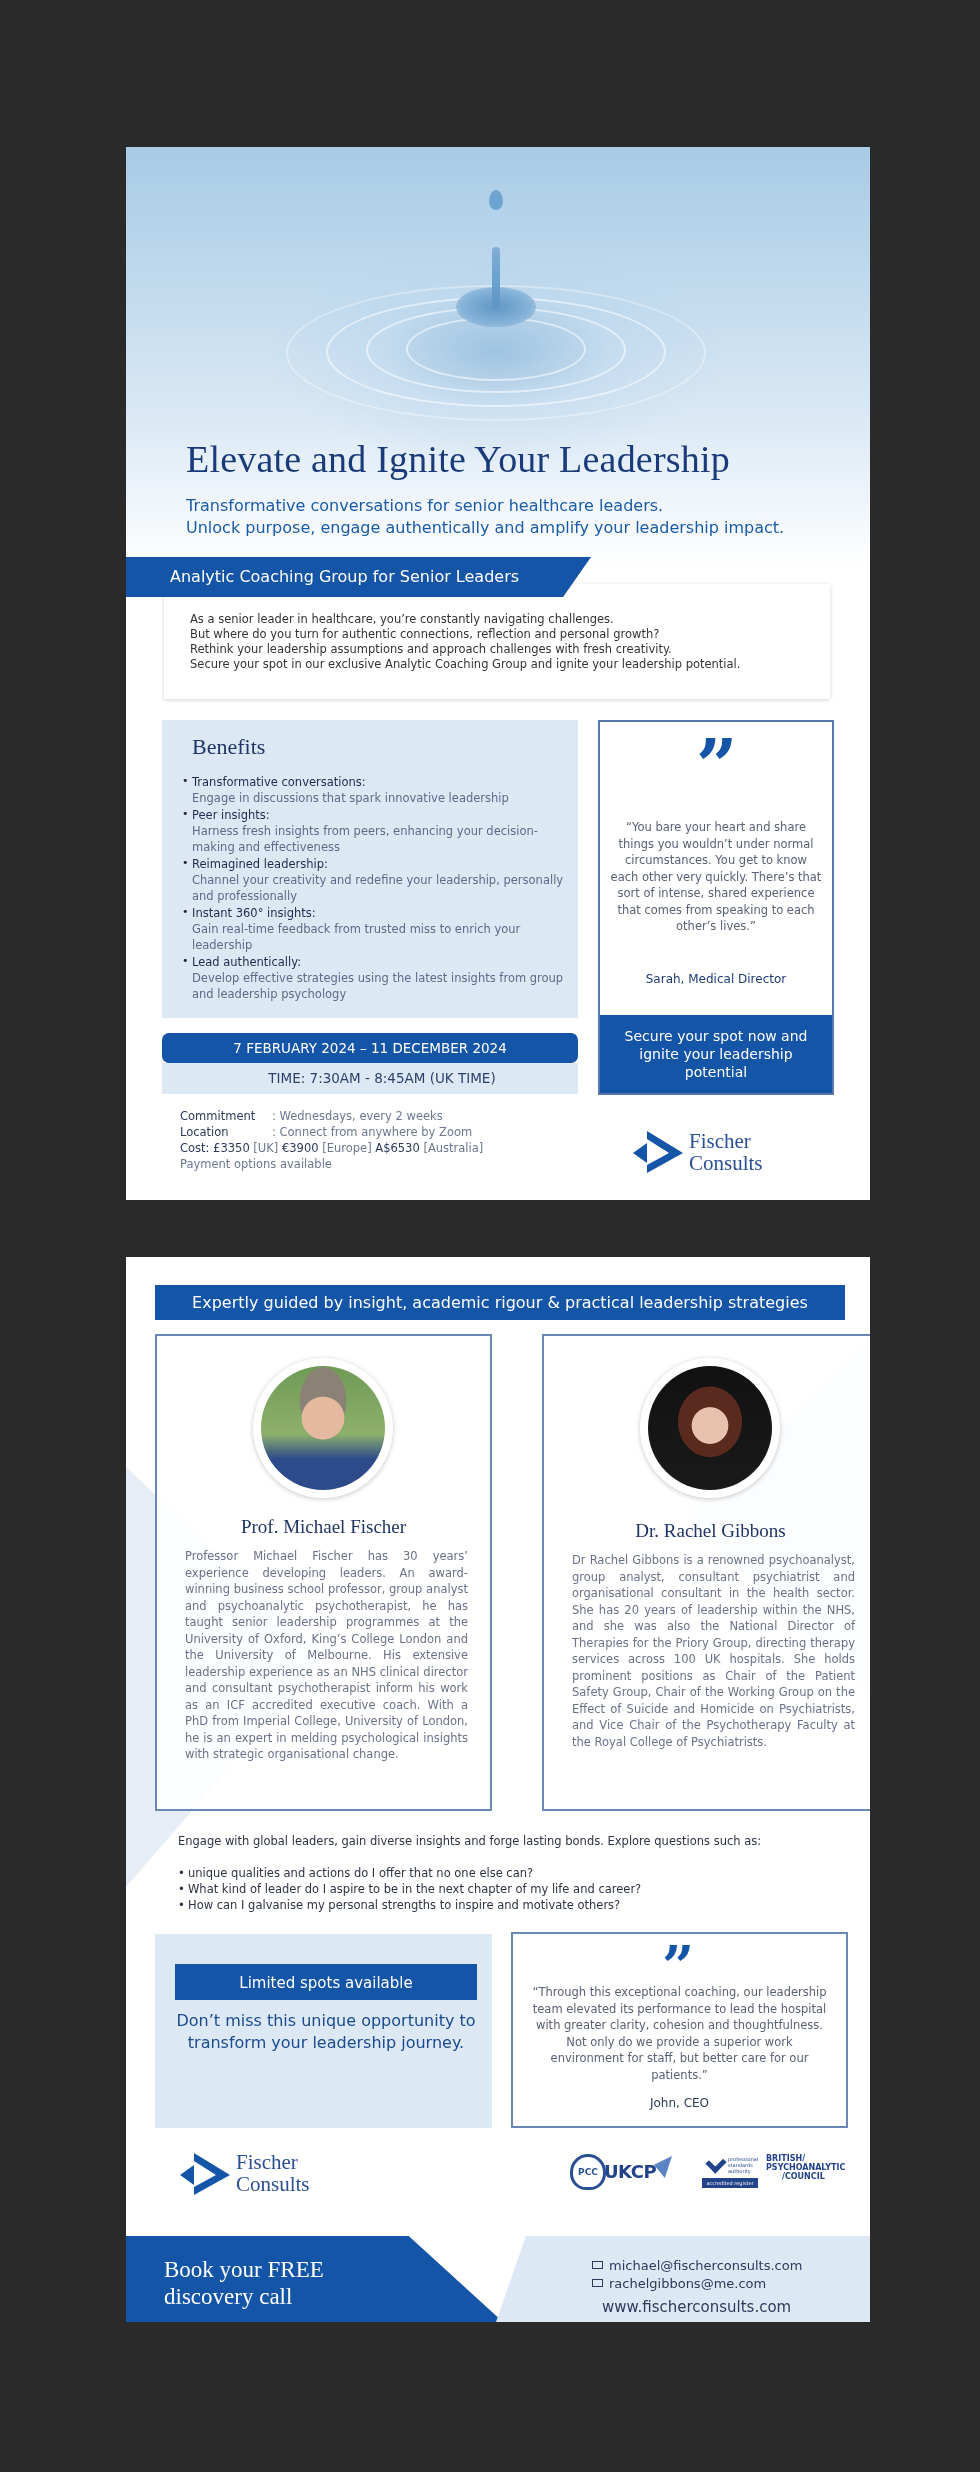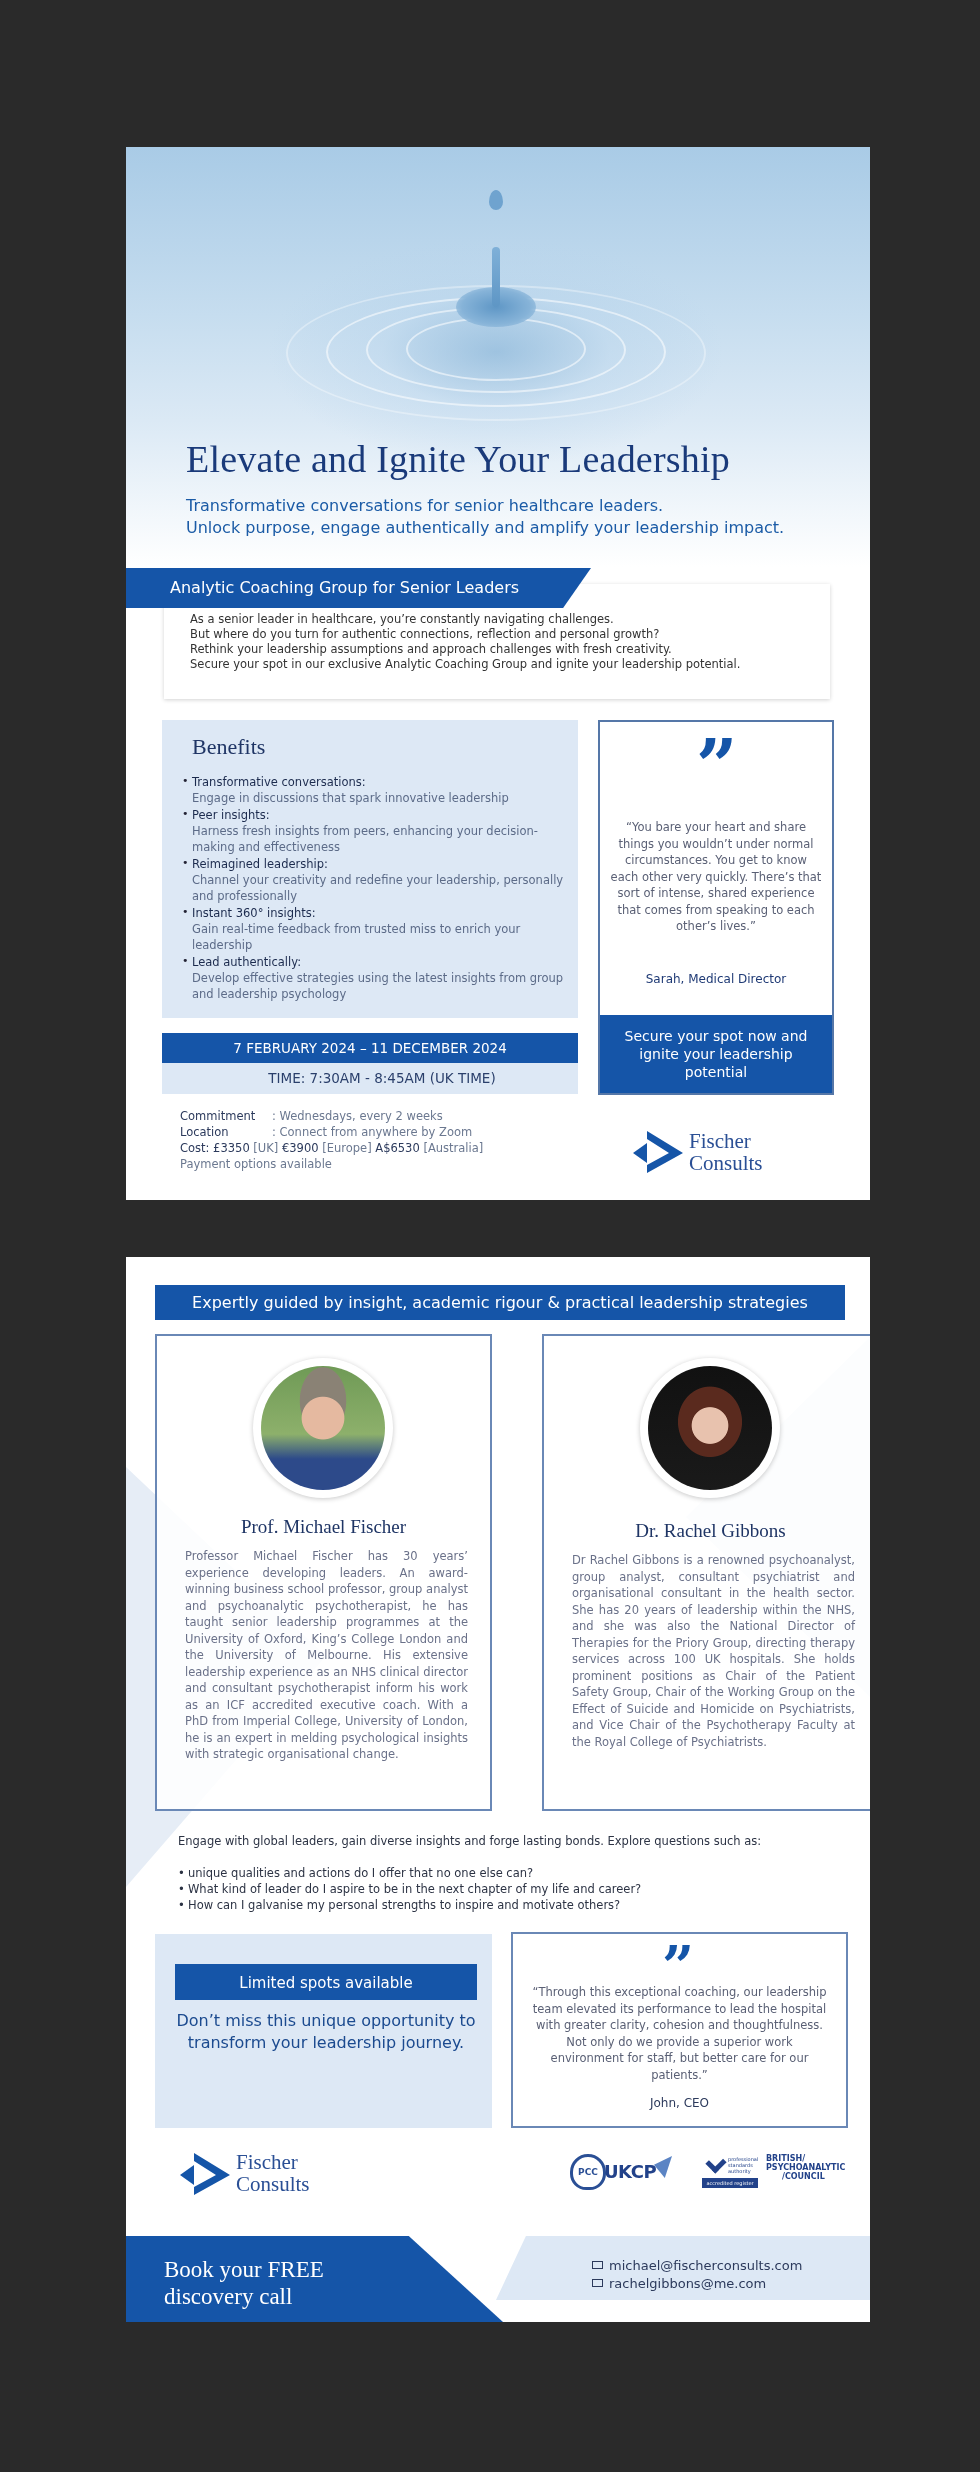"Analytic Coaching Group for Senior" .banner1 { top: 421px -> 410px }
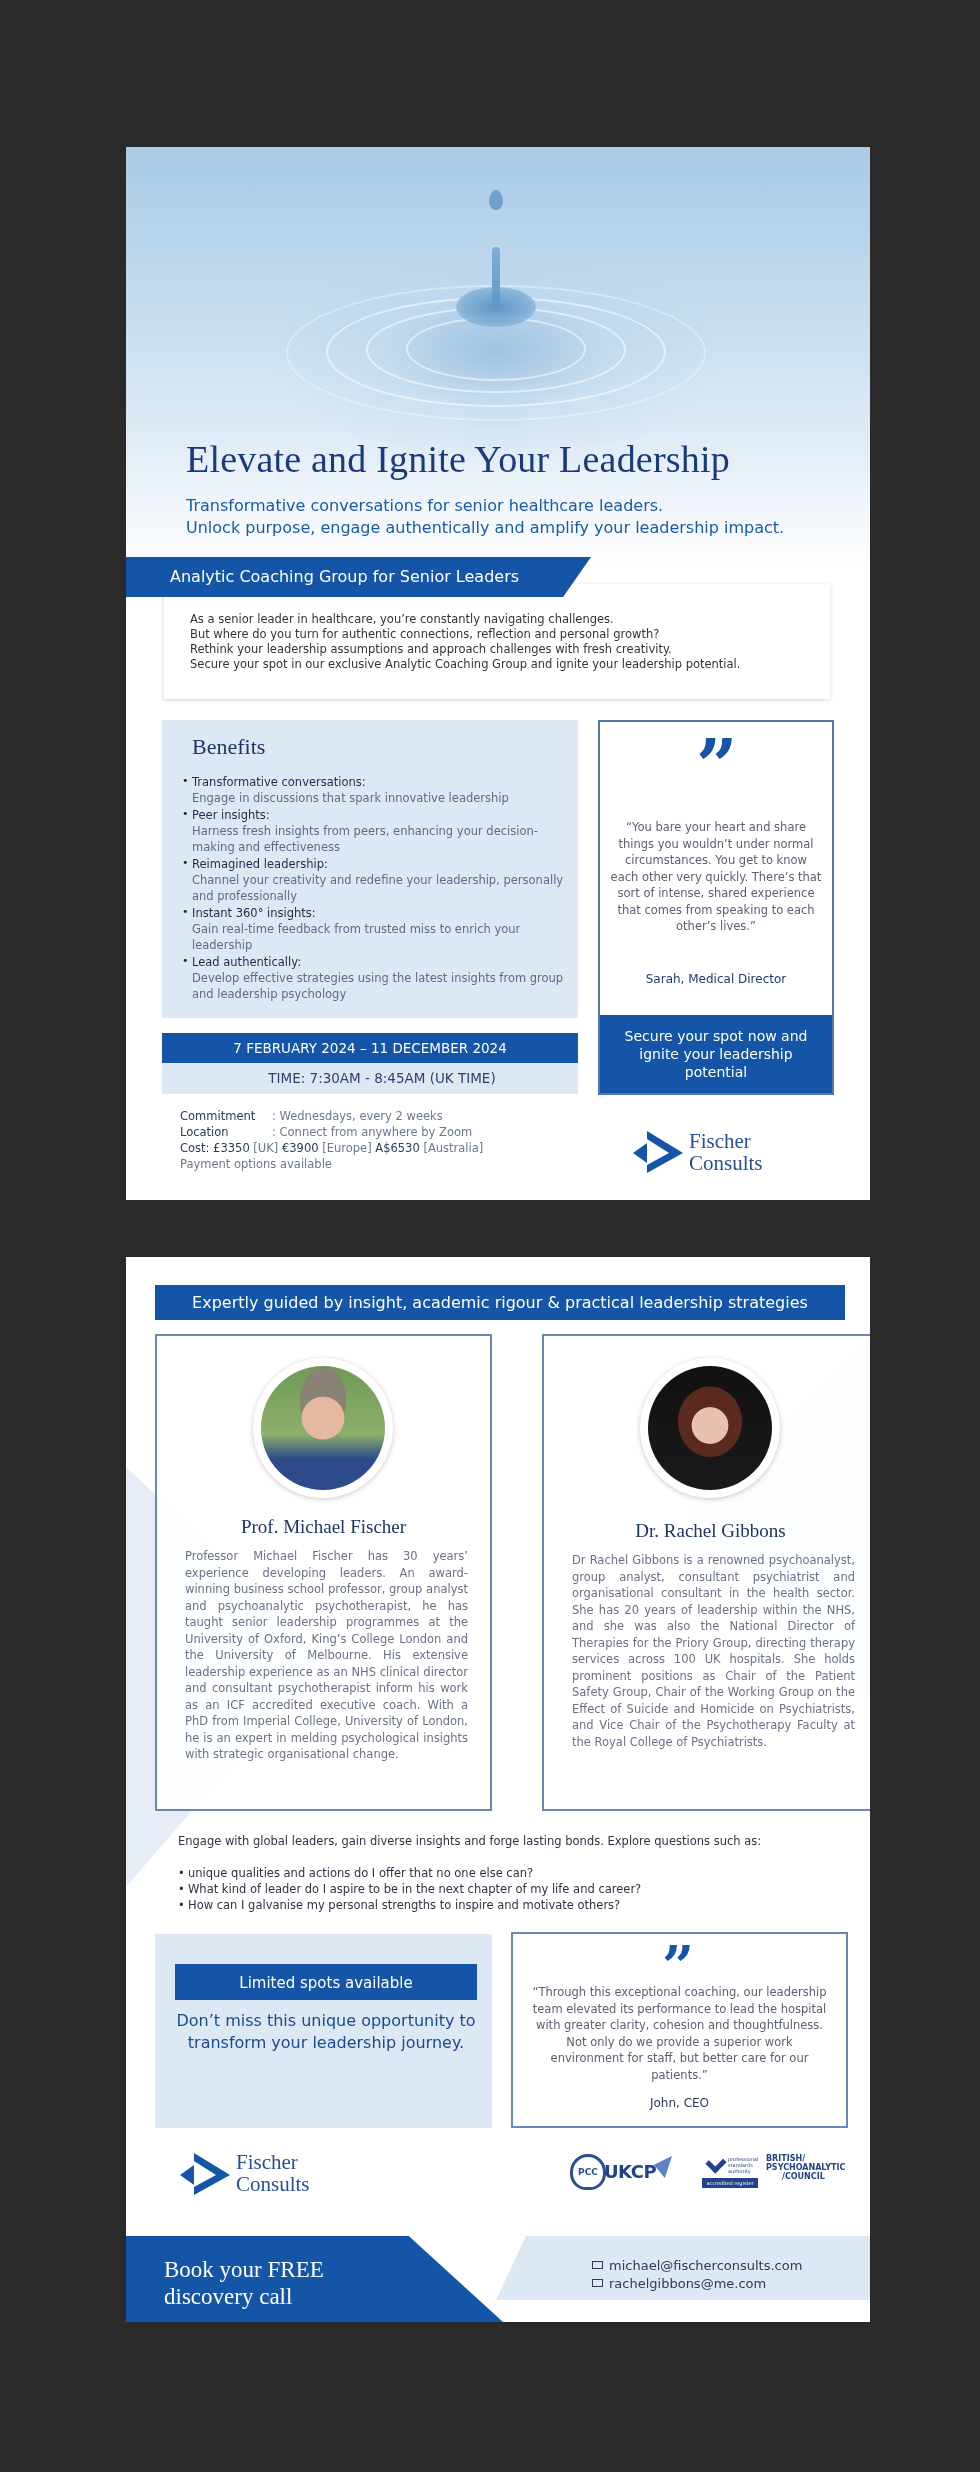"7 FEBRUARY 2024 – 11" .date-bar { border-radius: none -> 7px }
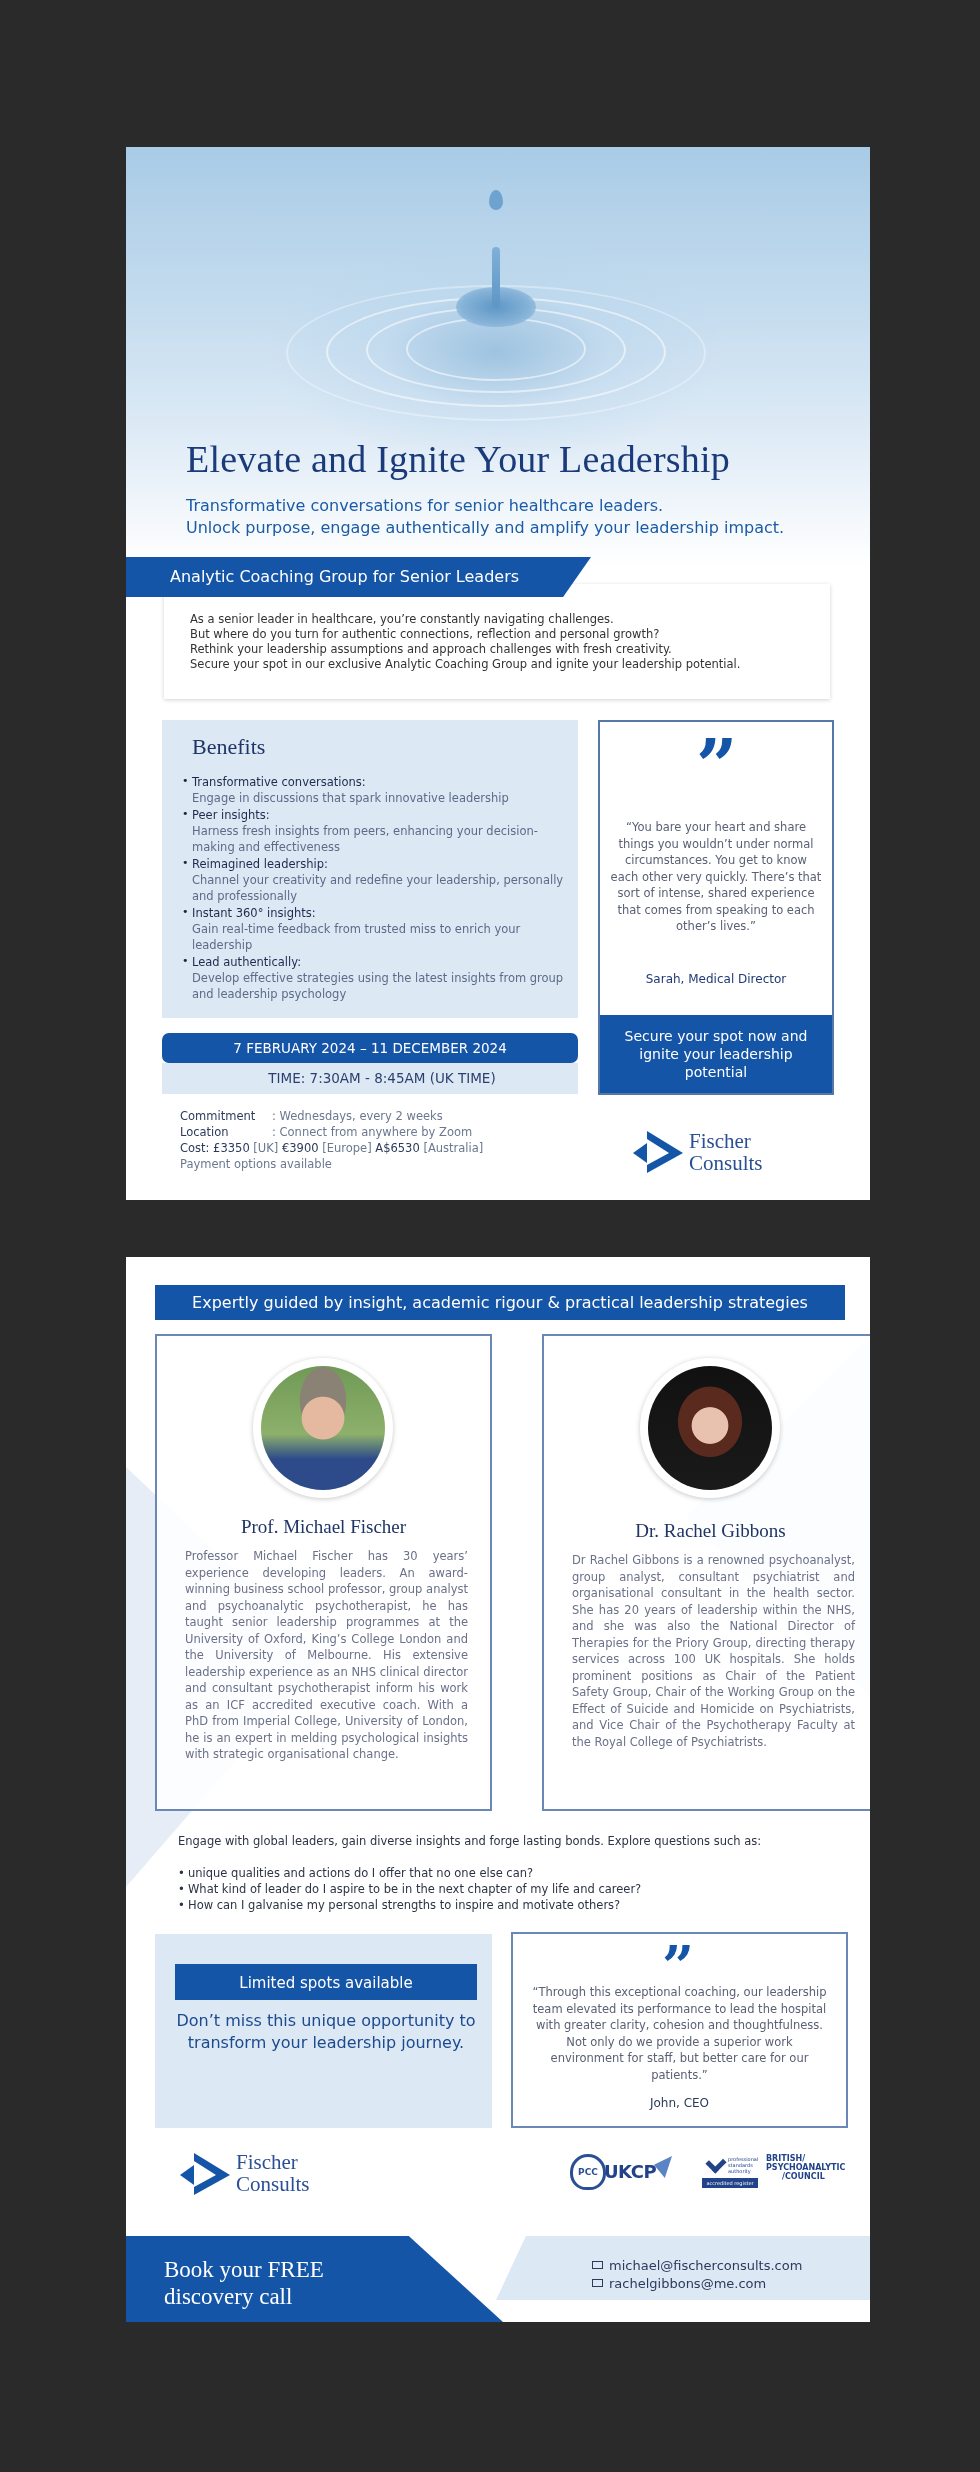"michael@fischerconsults.com" .contact { height: 64px -> 86px }
